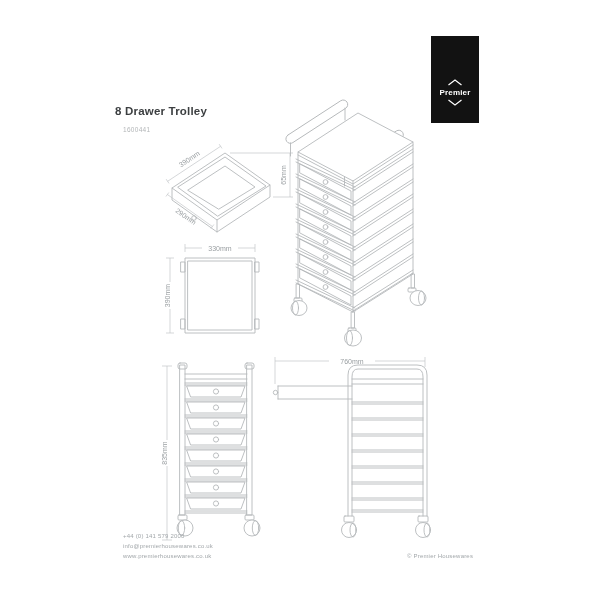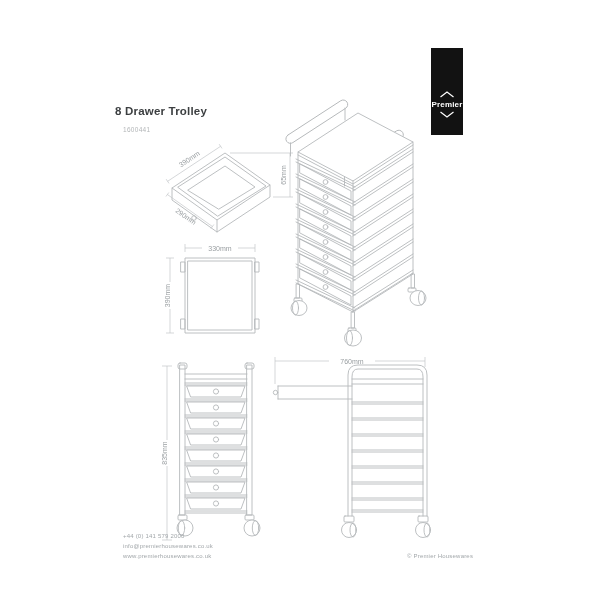"Premier" .logo { top: 48px -> 36px; width: 32px -> 48px }
